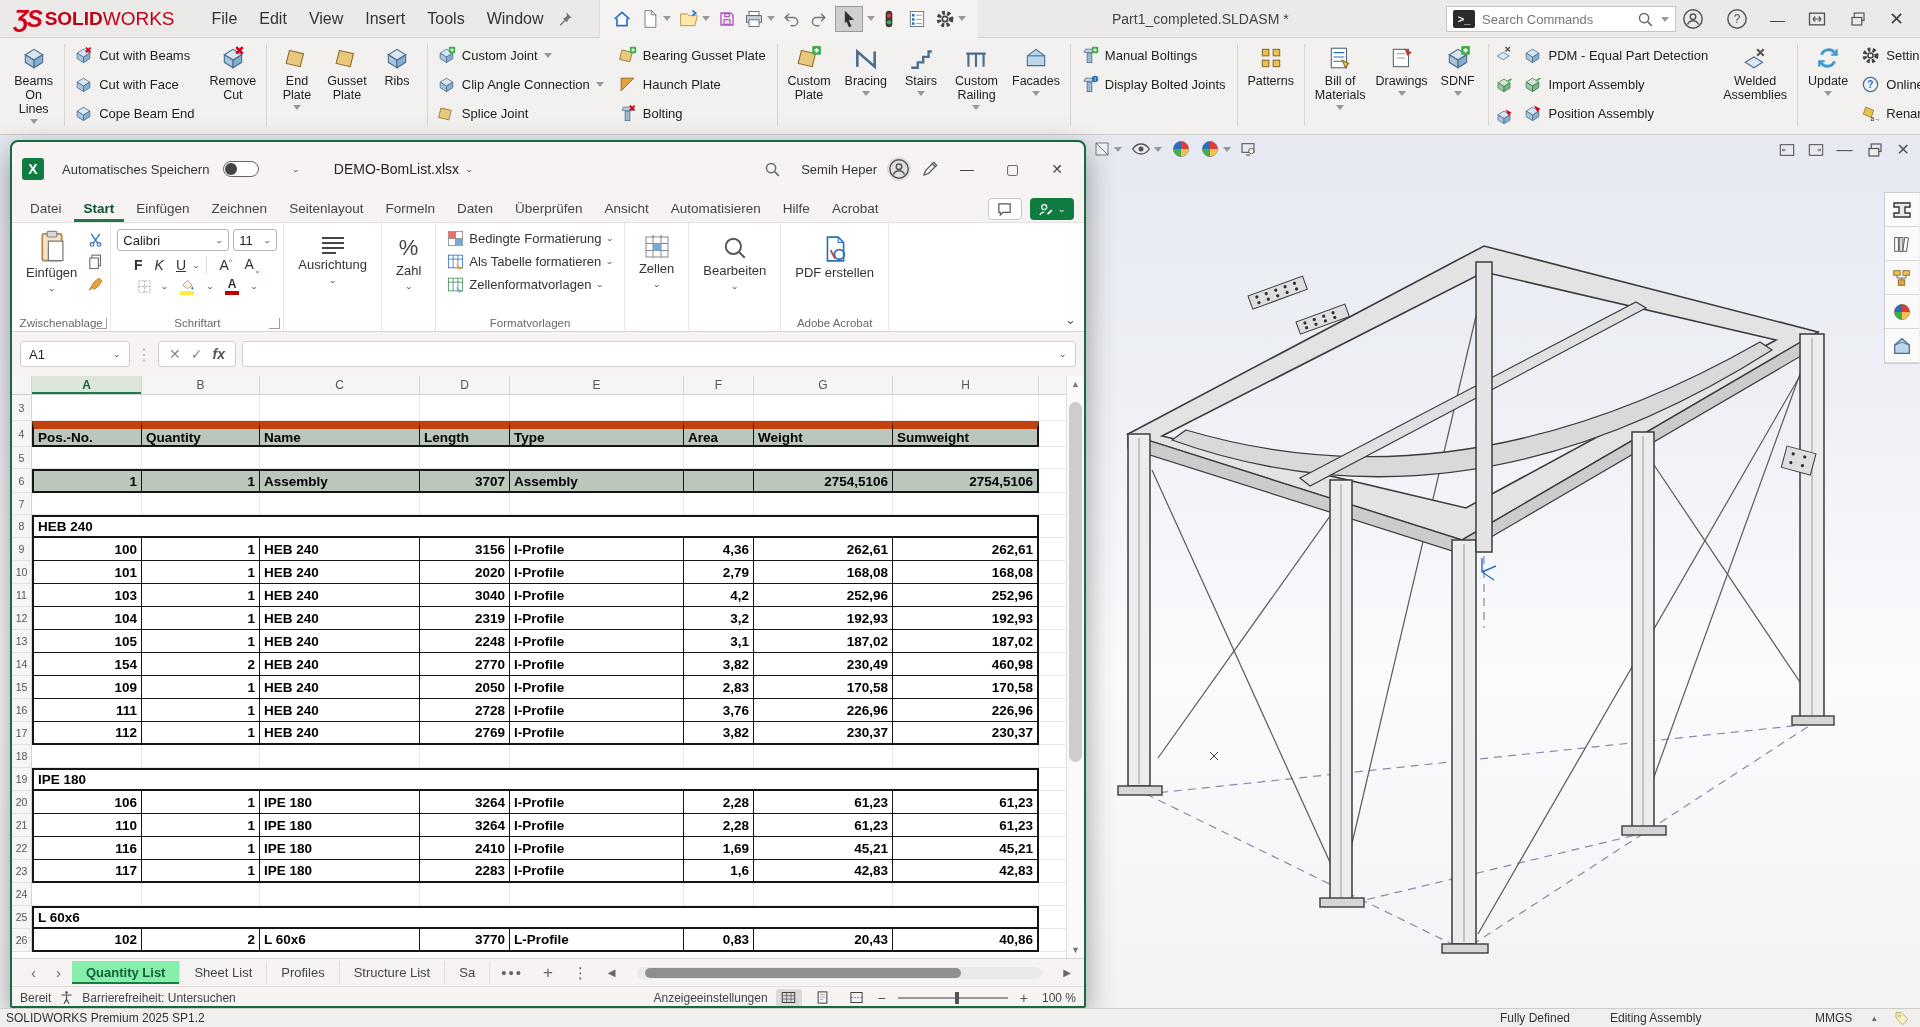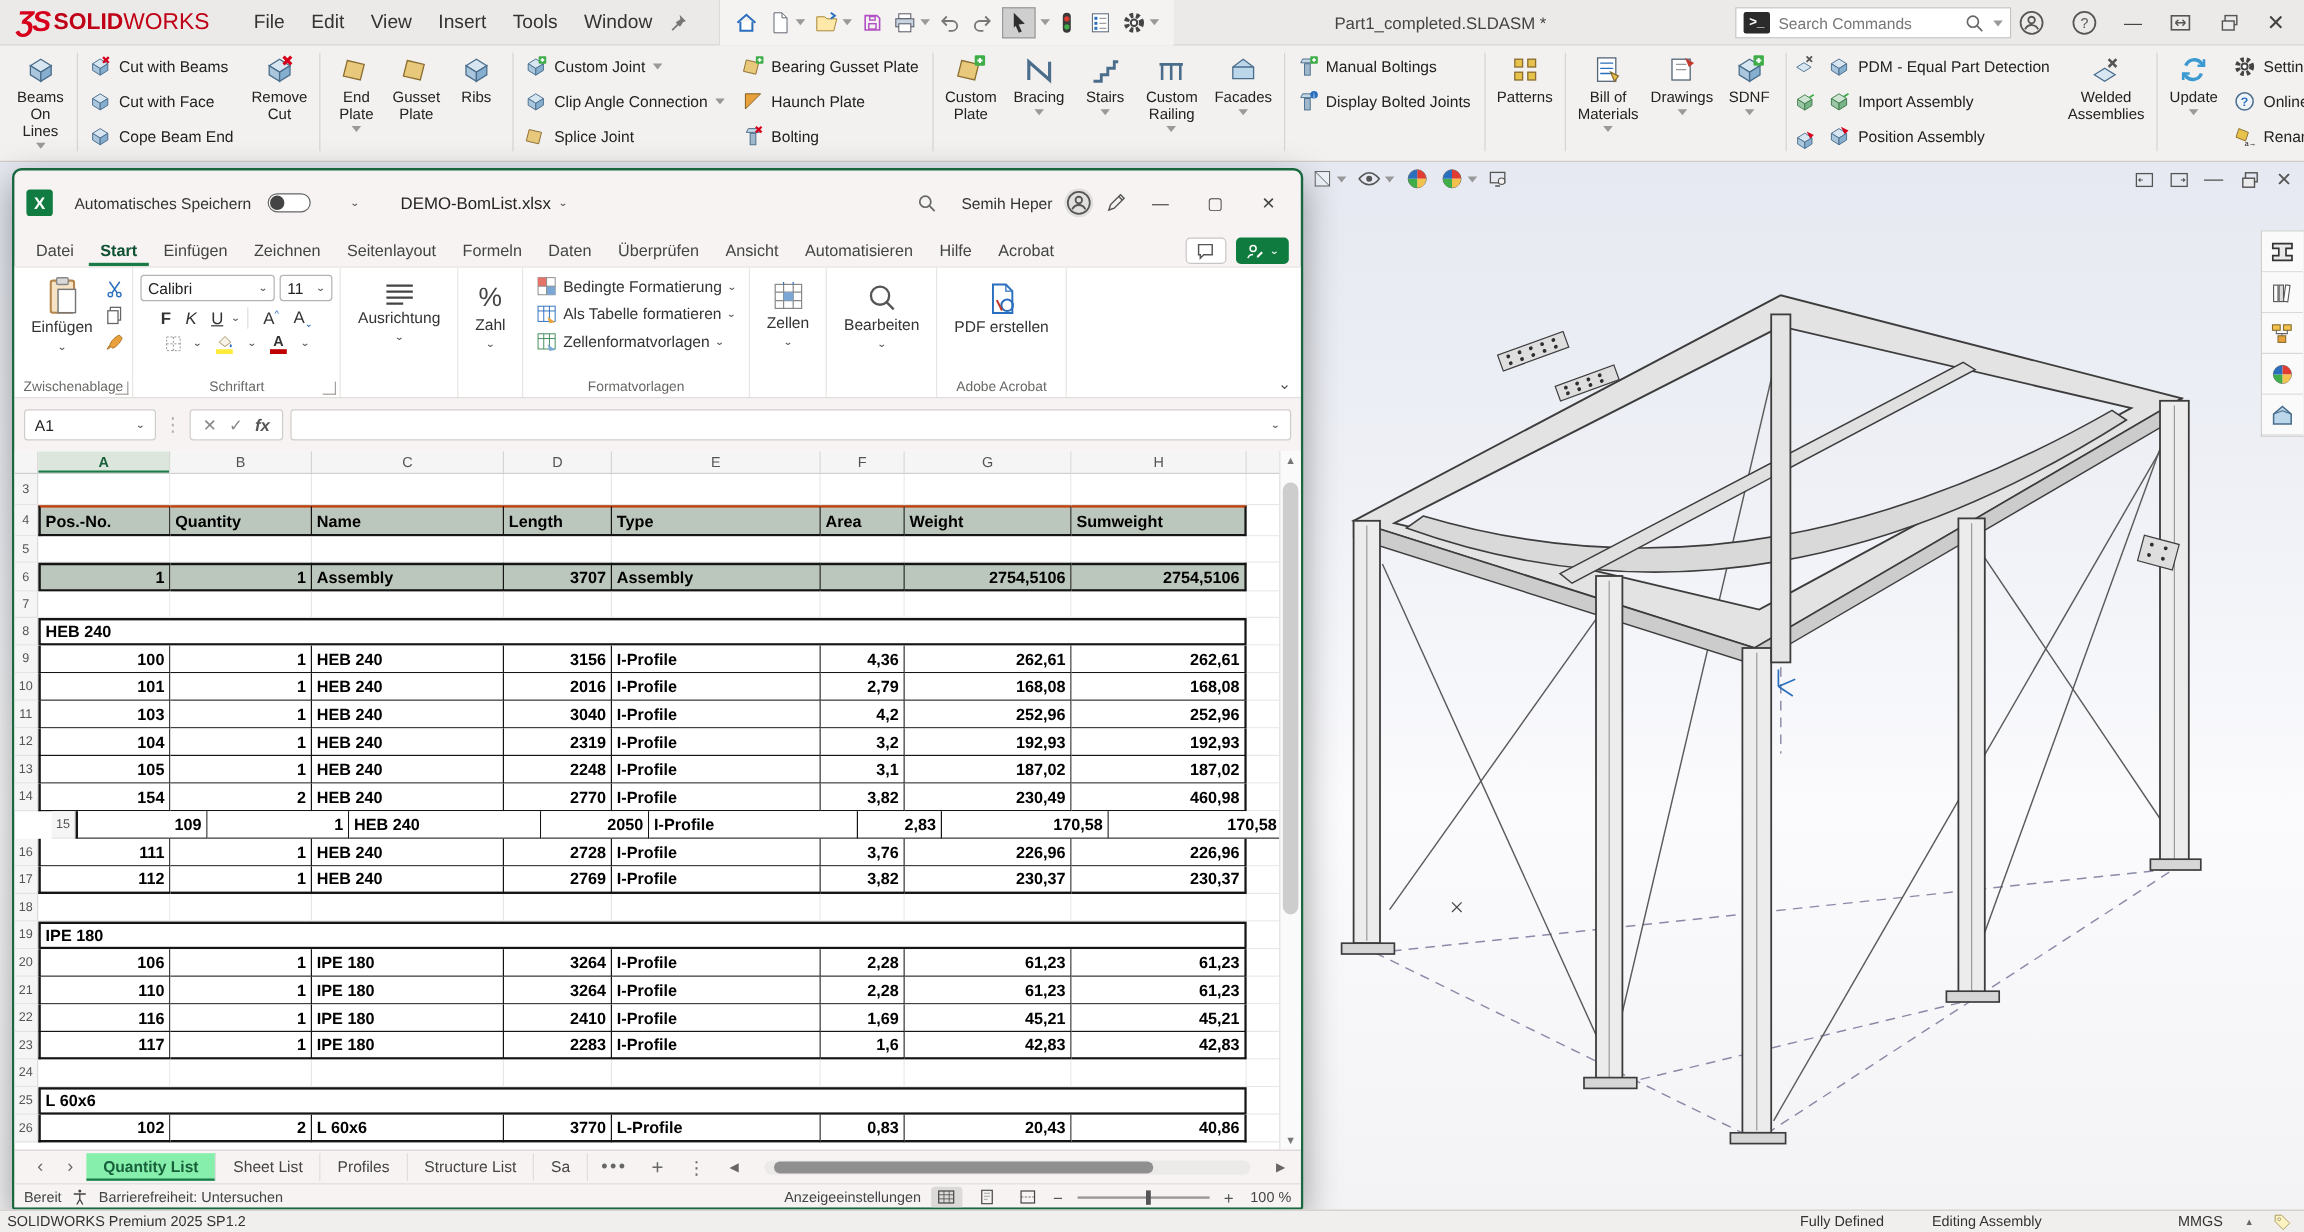"Pos.-No." .hd { border-top: 2px solid #c2410c -> 8px solid #c2410c }
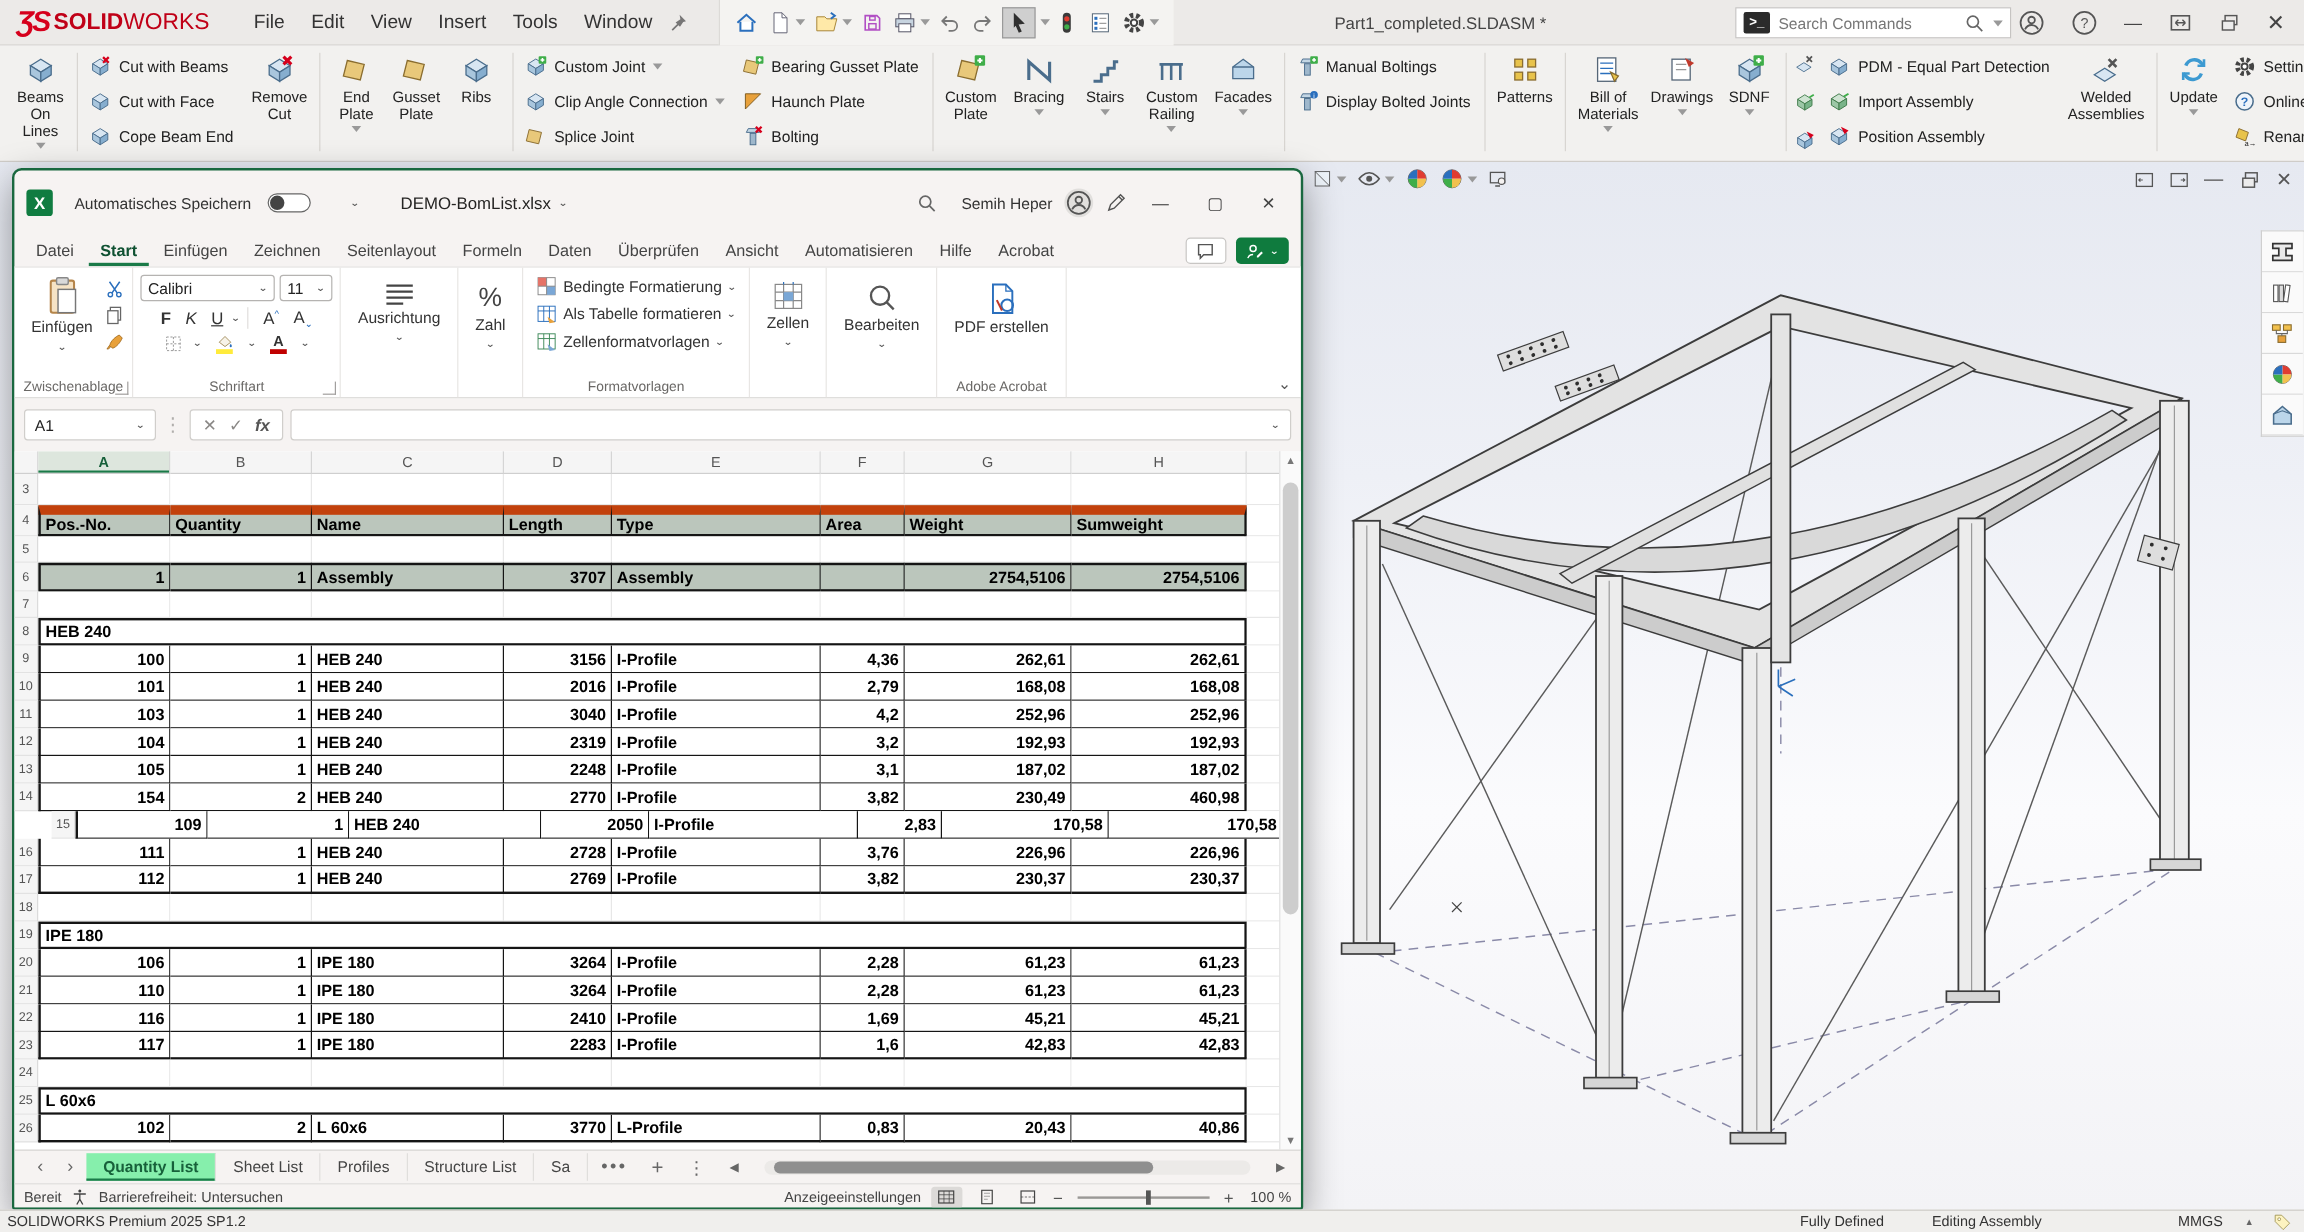"2016" div.cell { text: 2016 -> 2020 }
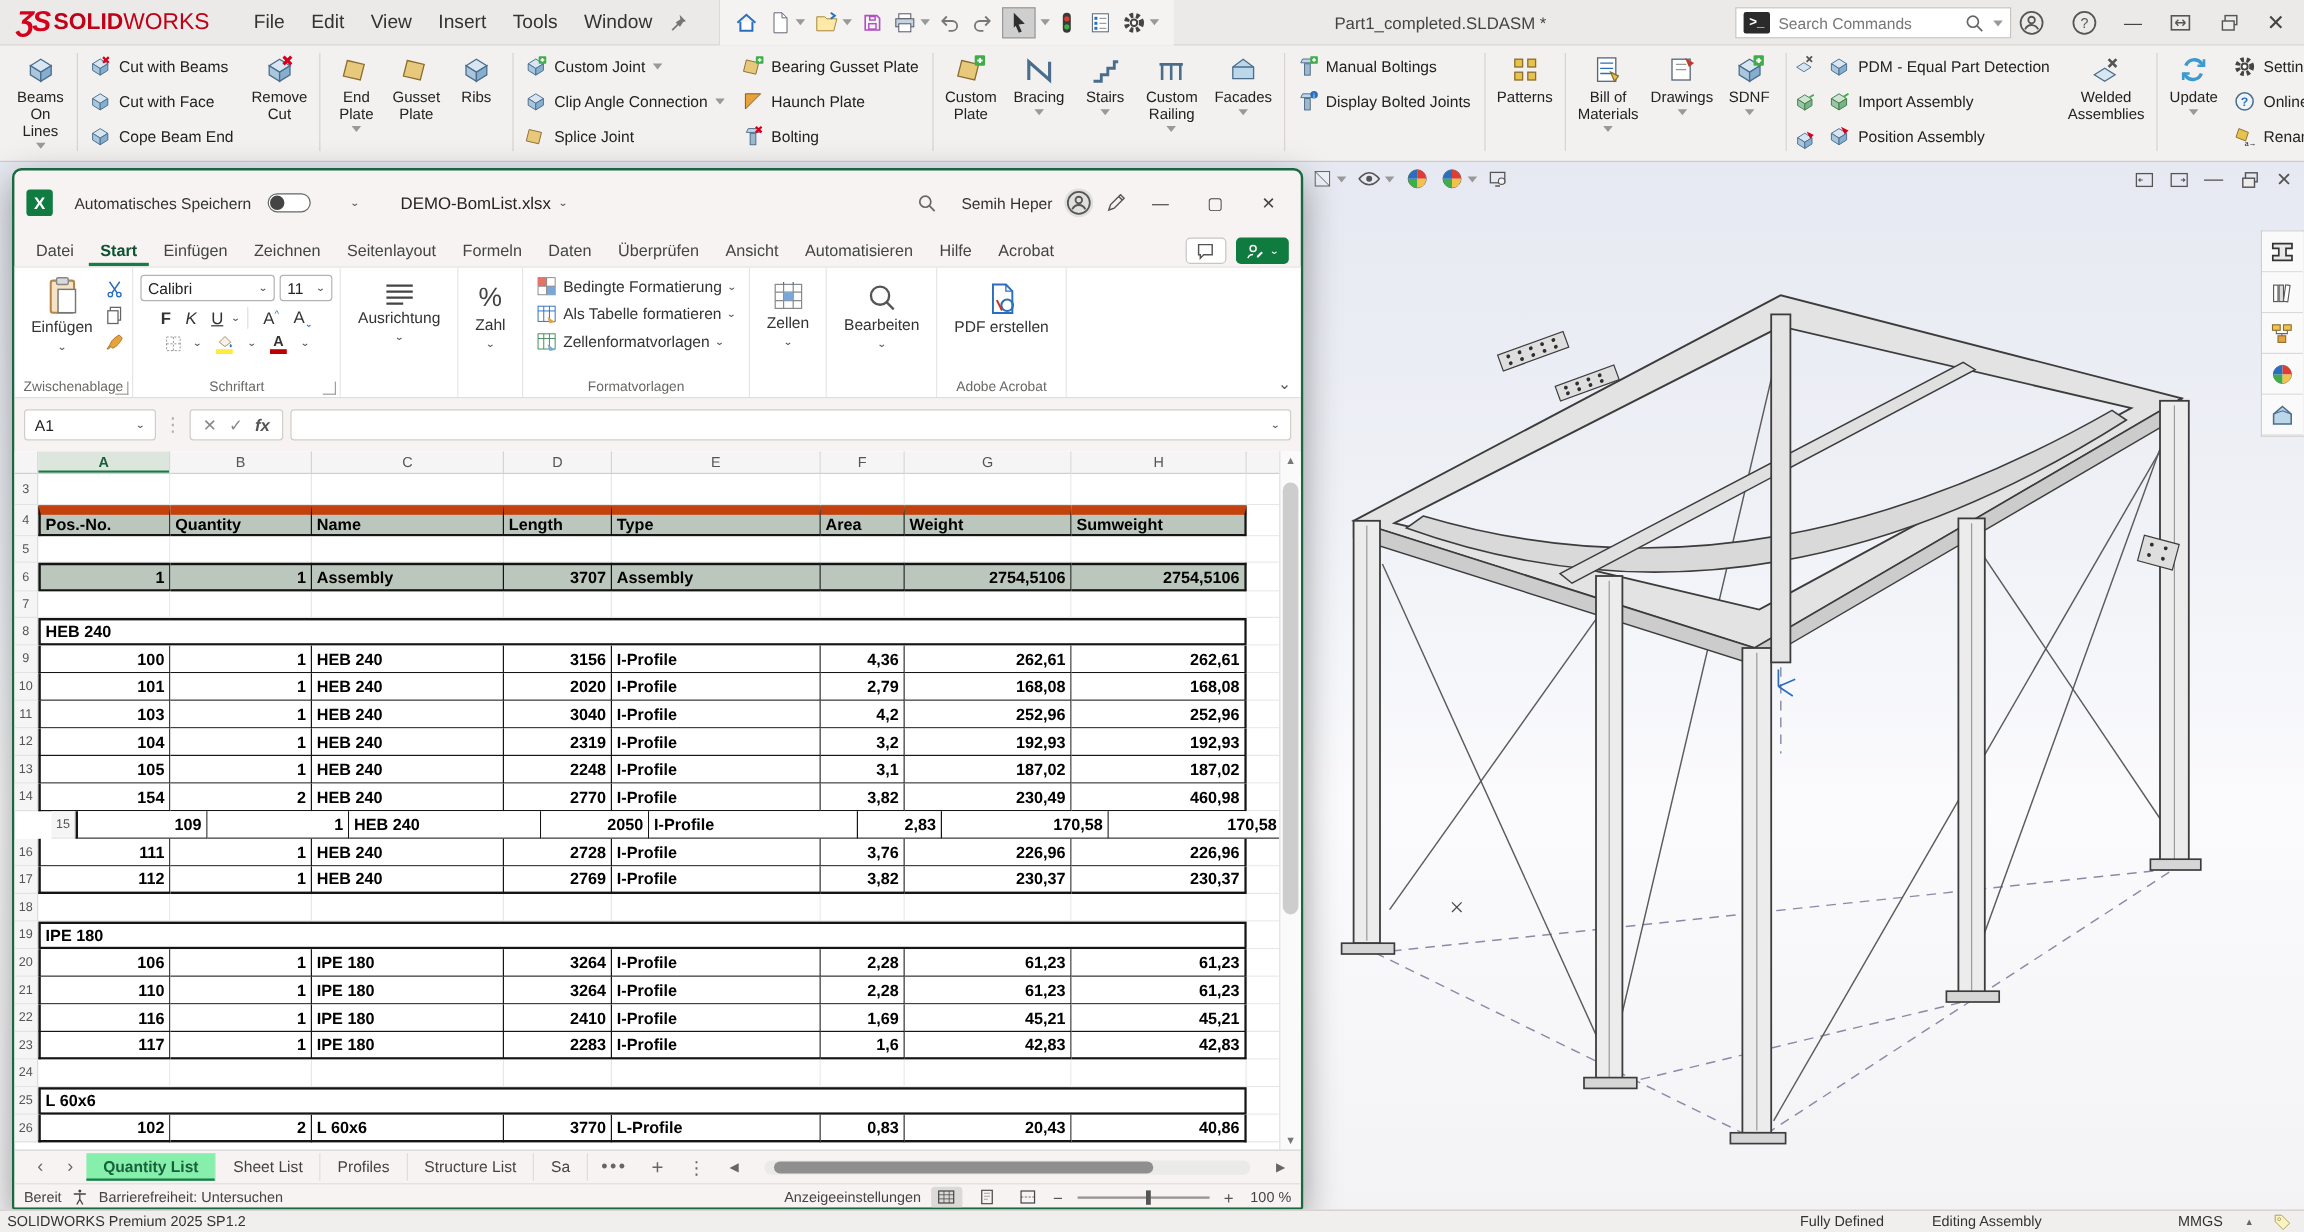"15" div.grow { margin-left: 31px -> none }
